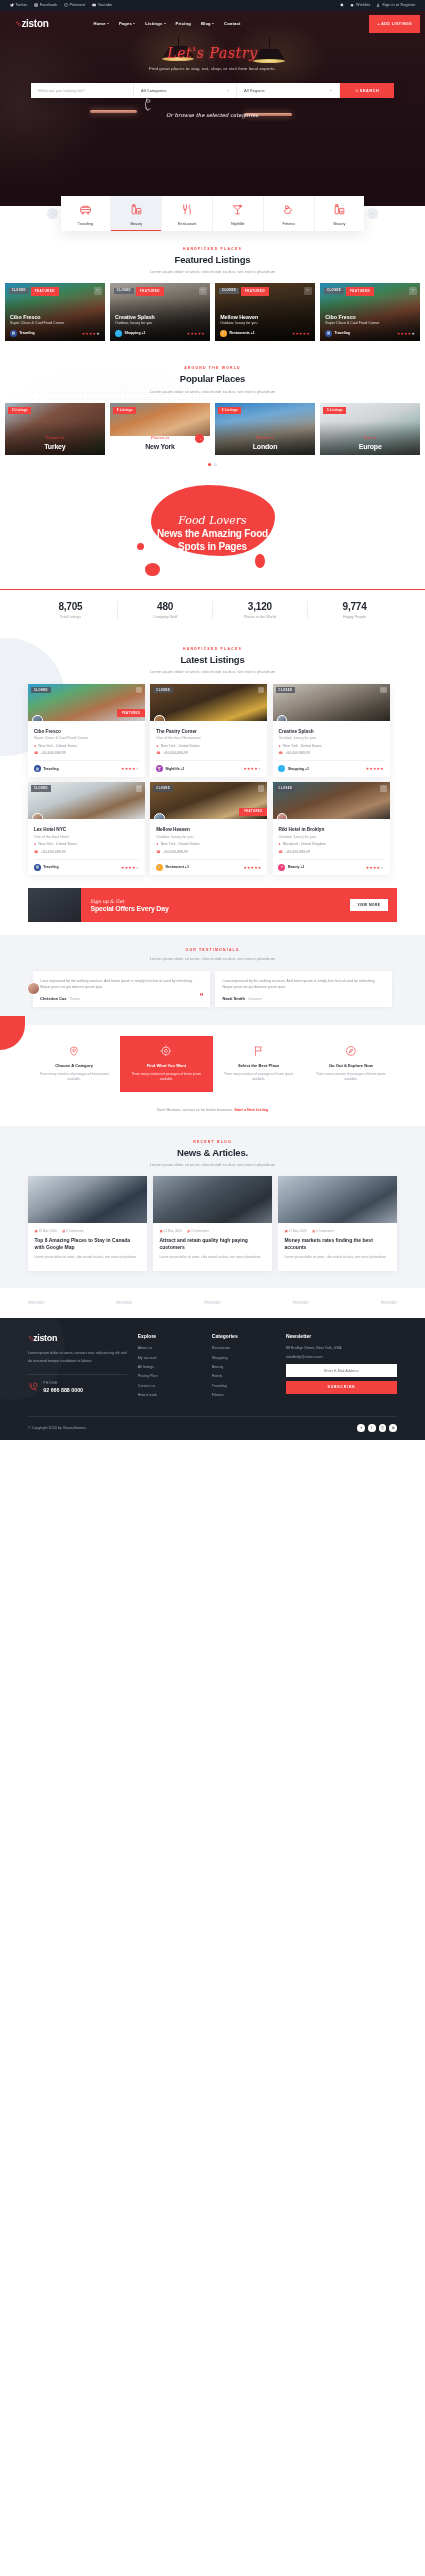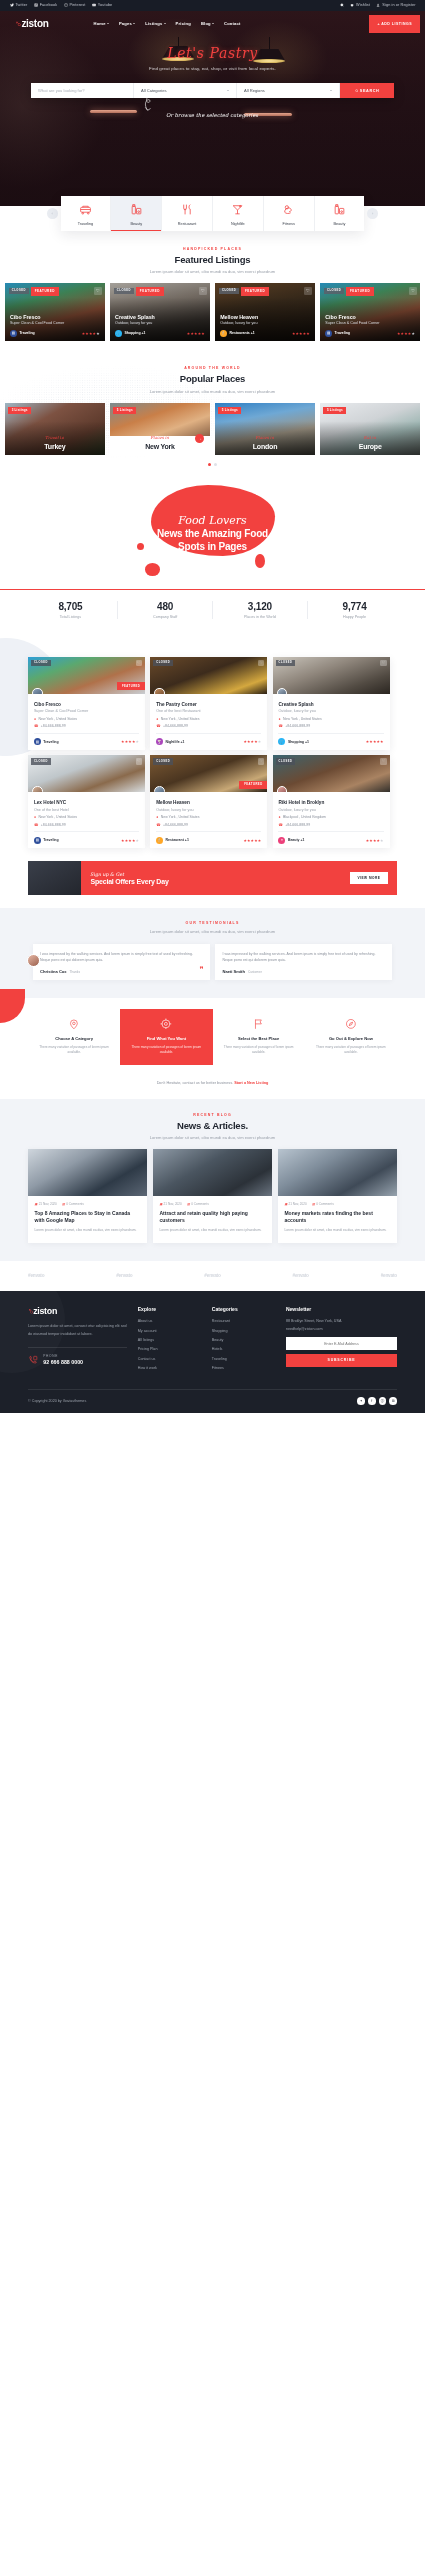"Latest Listings" div { html: none -> <div> <div>HANDPICKED PLACES</div> <h2>Latest Listings</h2> <div>Lorem ipsum dolor sit amet, cibo mundi ea duo, vim exerci phaedrum</div> </div> }
